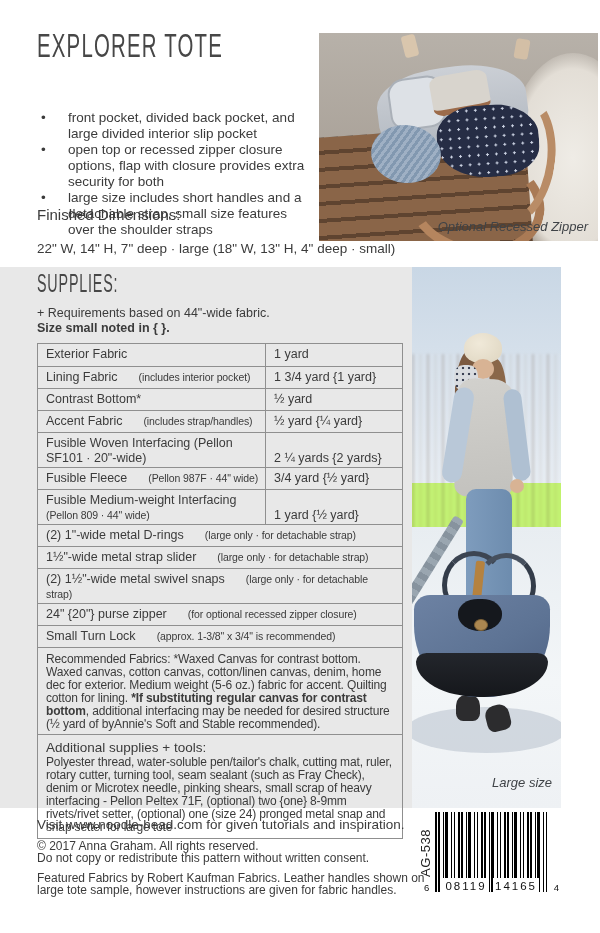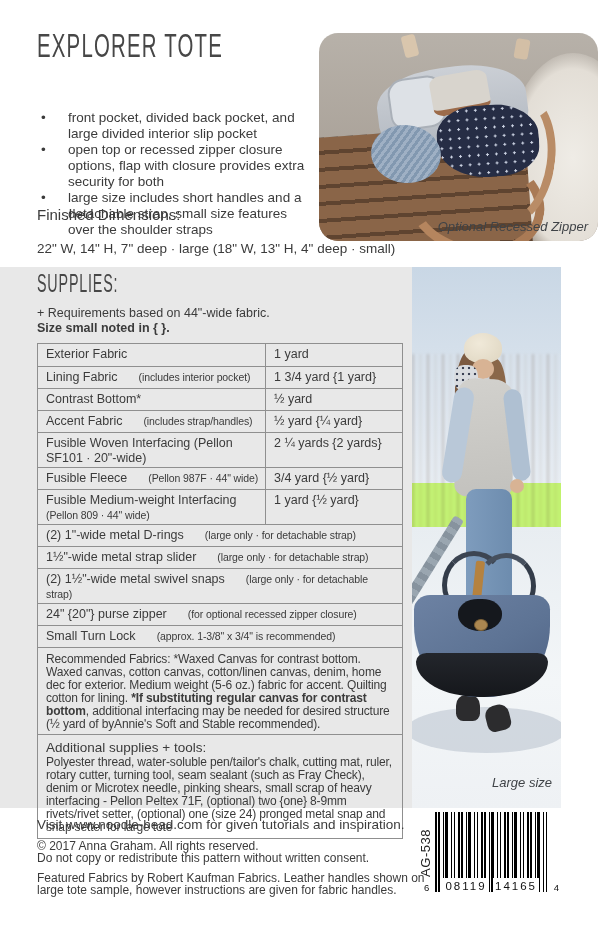"Optional Recessed Zipper" .photo-top { border-radius: 19px -> none }
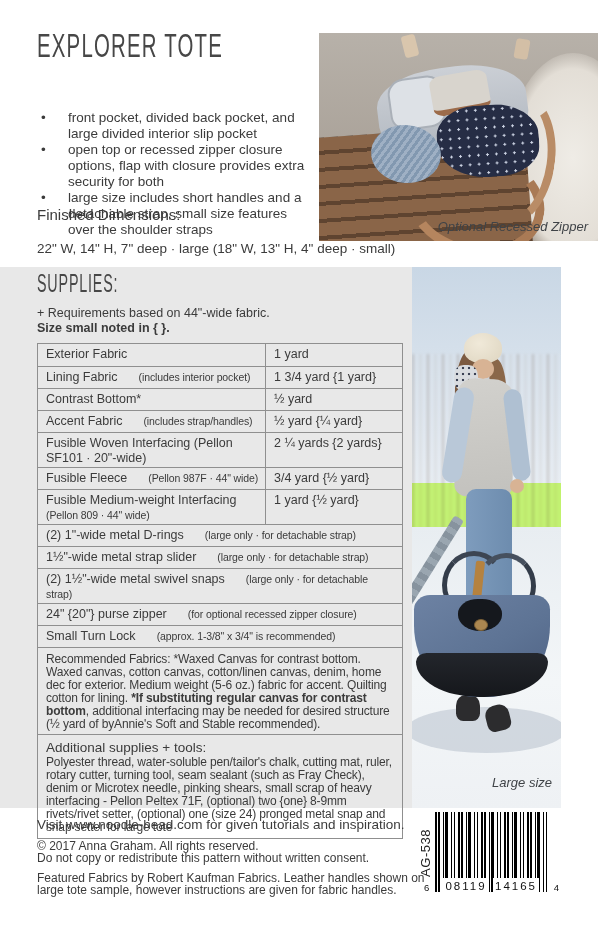"Fusible Woven Interfacing (Pellon SF101" .h31 { align-items: none -> flex-end }
